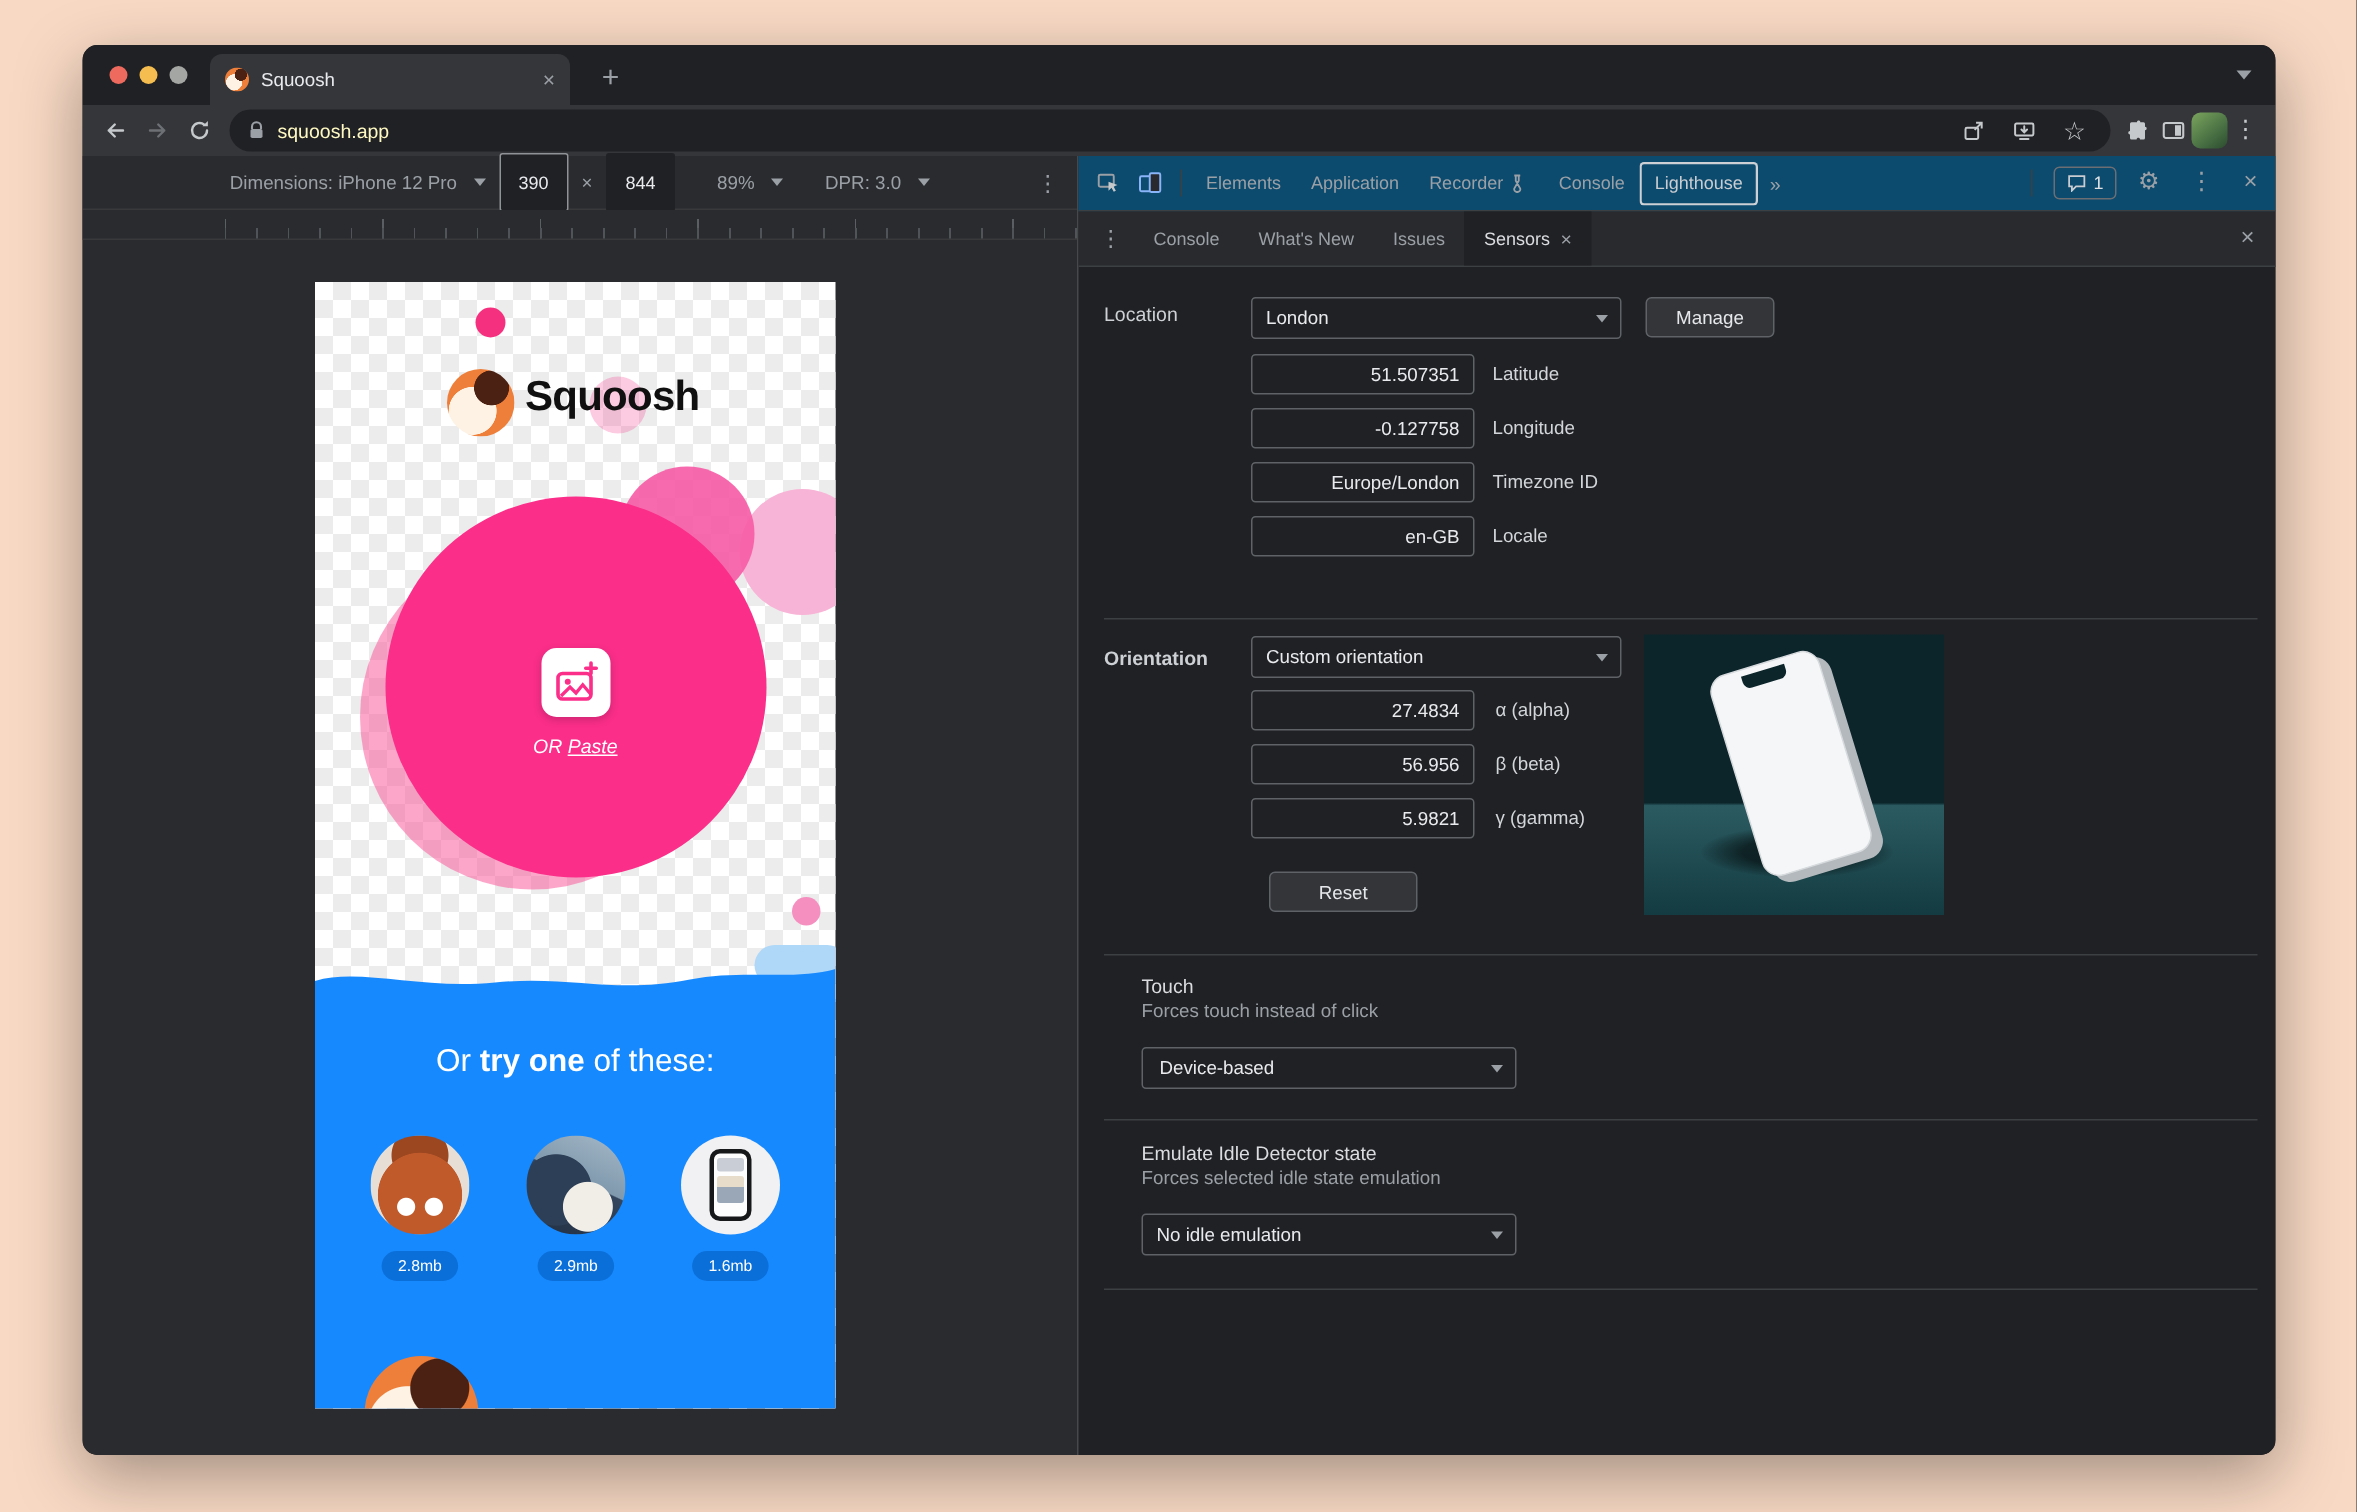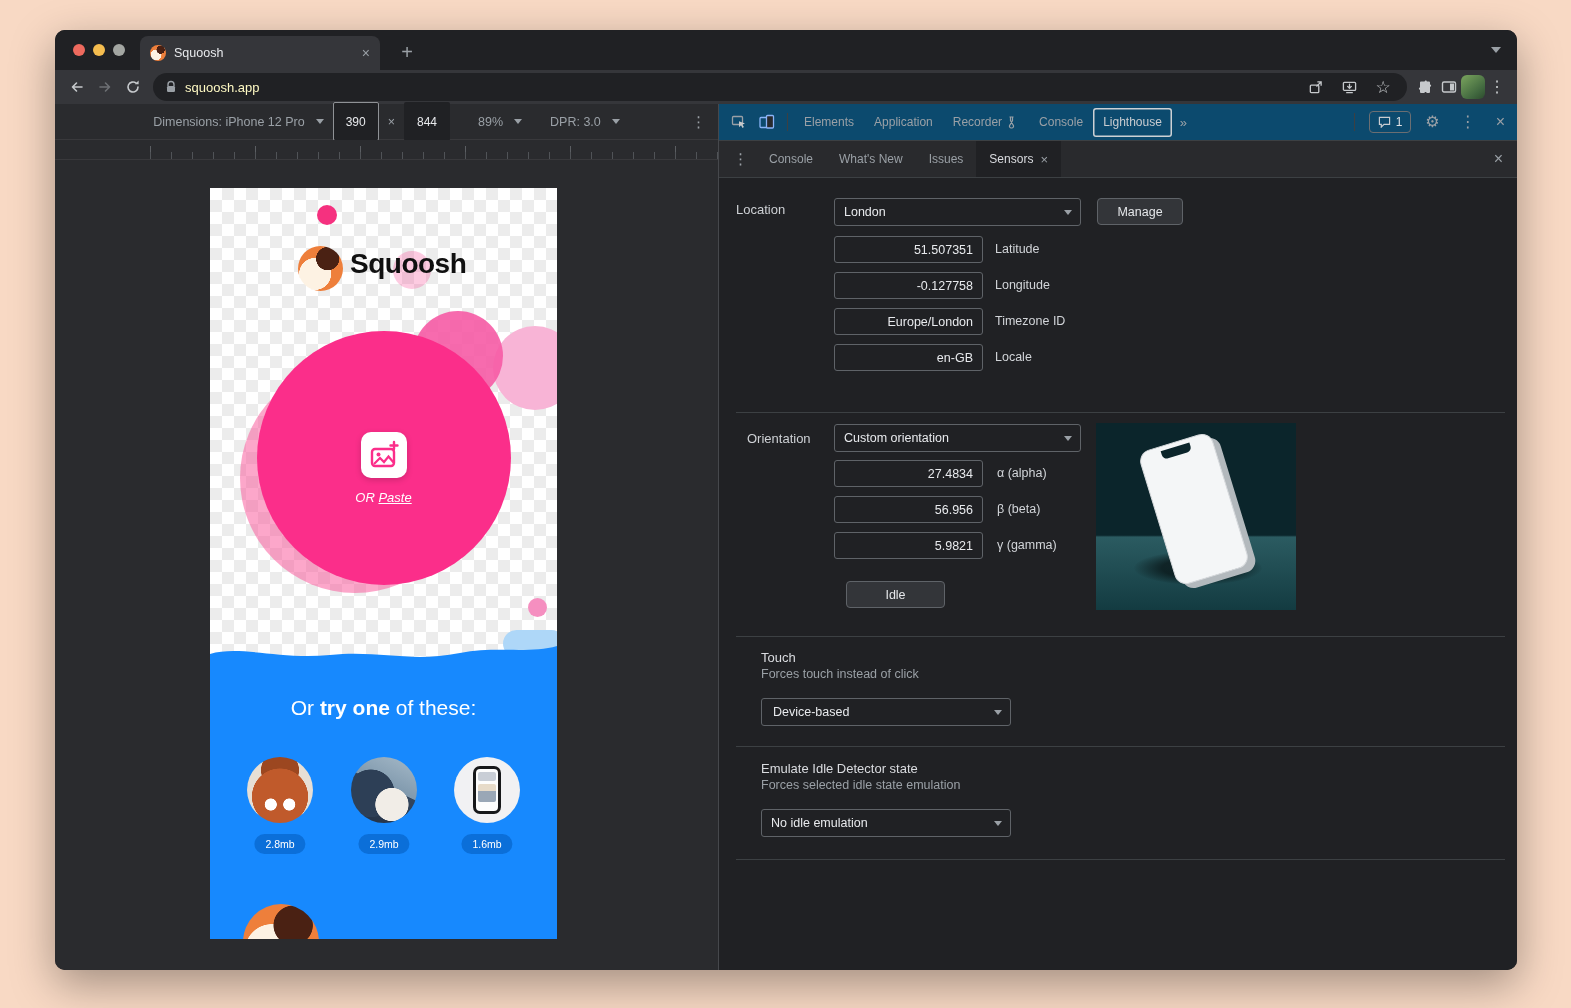"Orientation" span.sec-label { font-weight: none -> bold; left: 28px -> 17px }
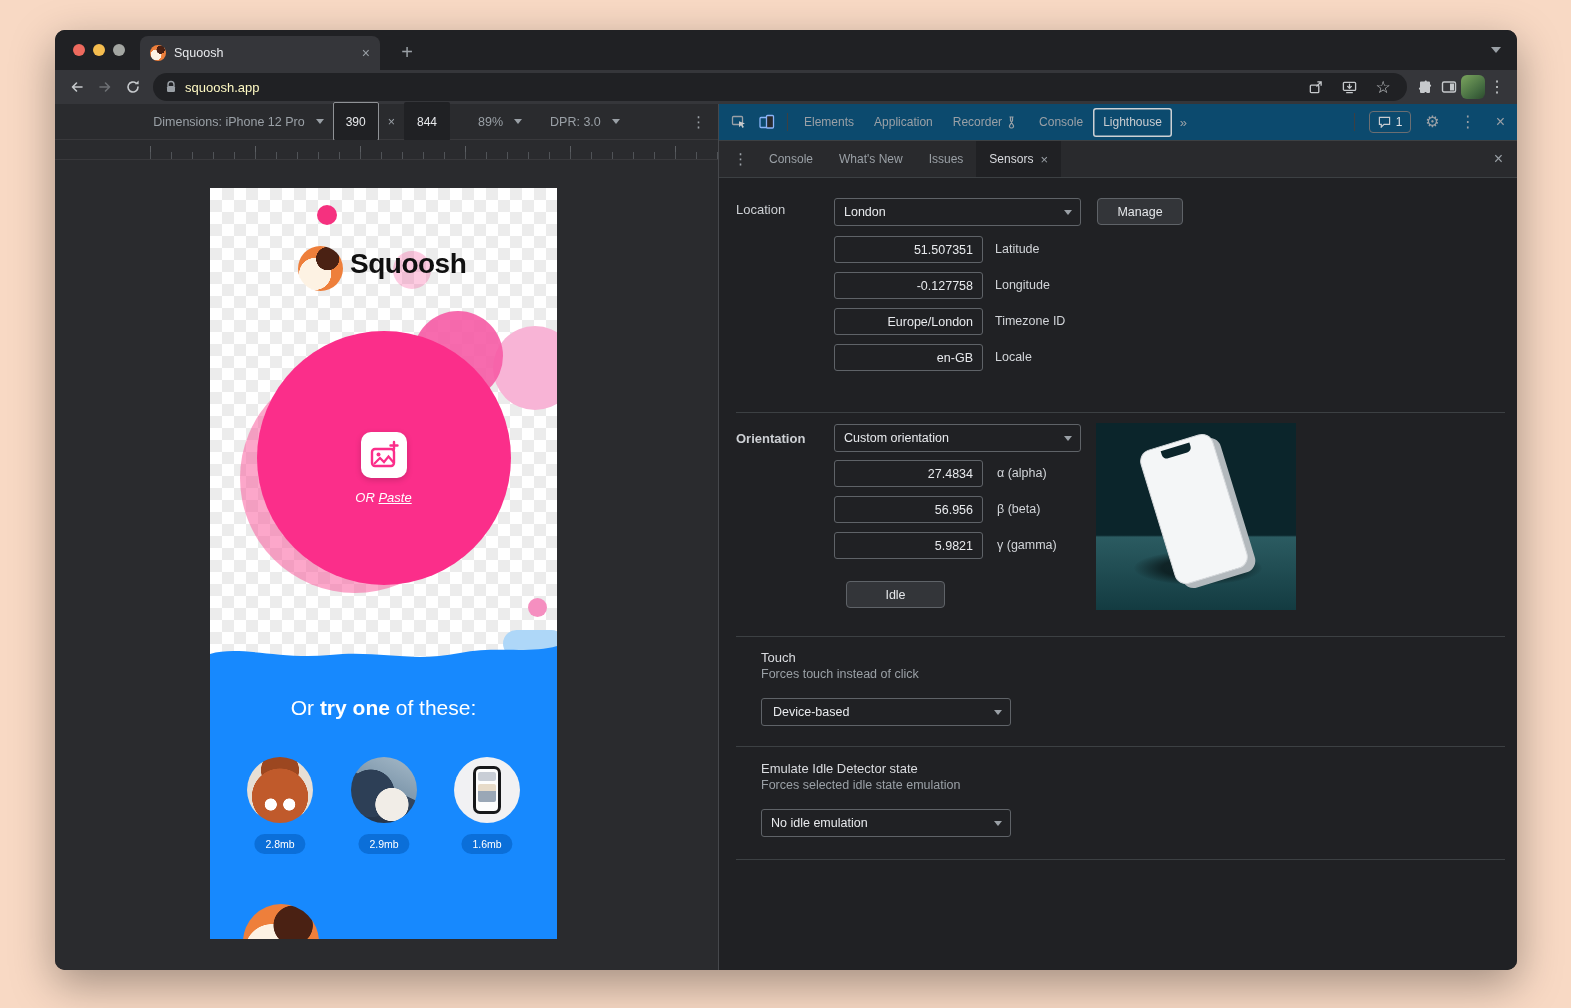"Idle" span.btn { text: Idle -> Reset }
